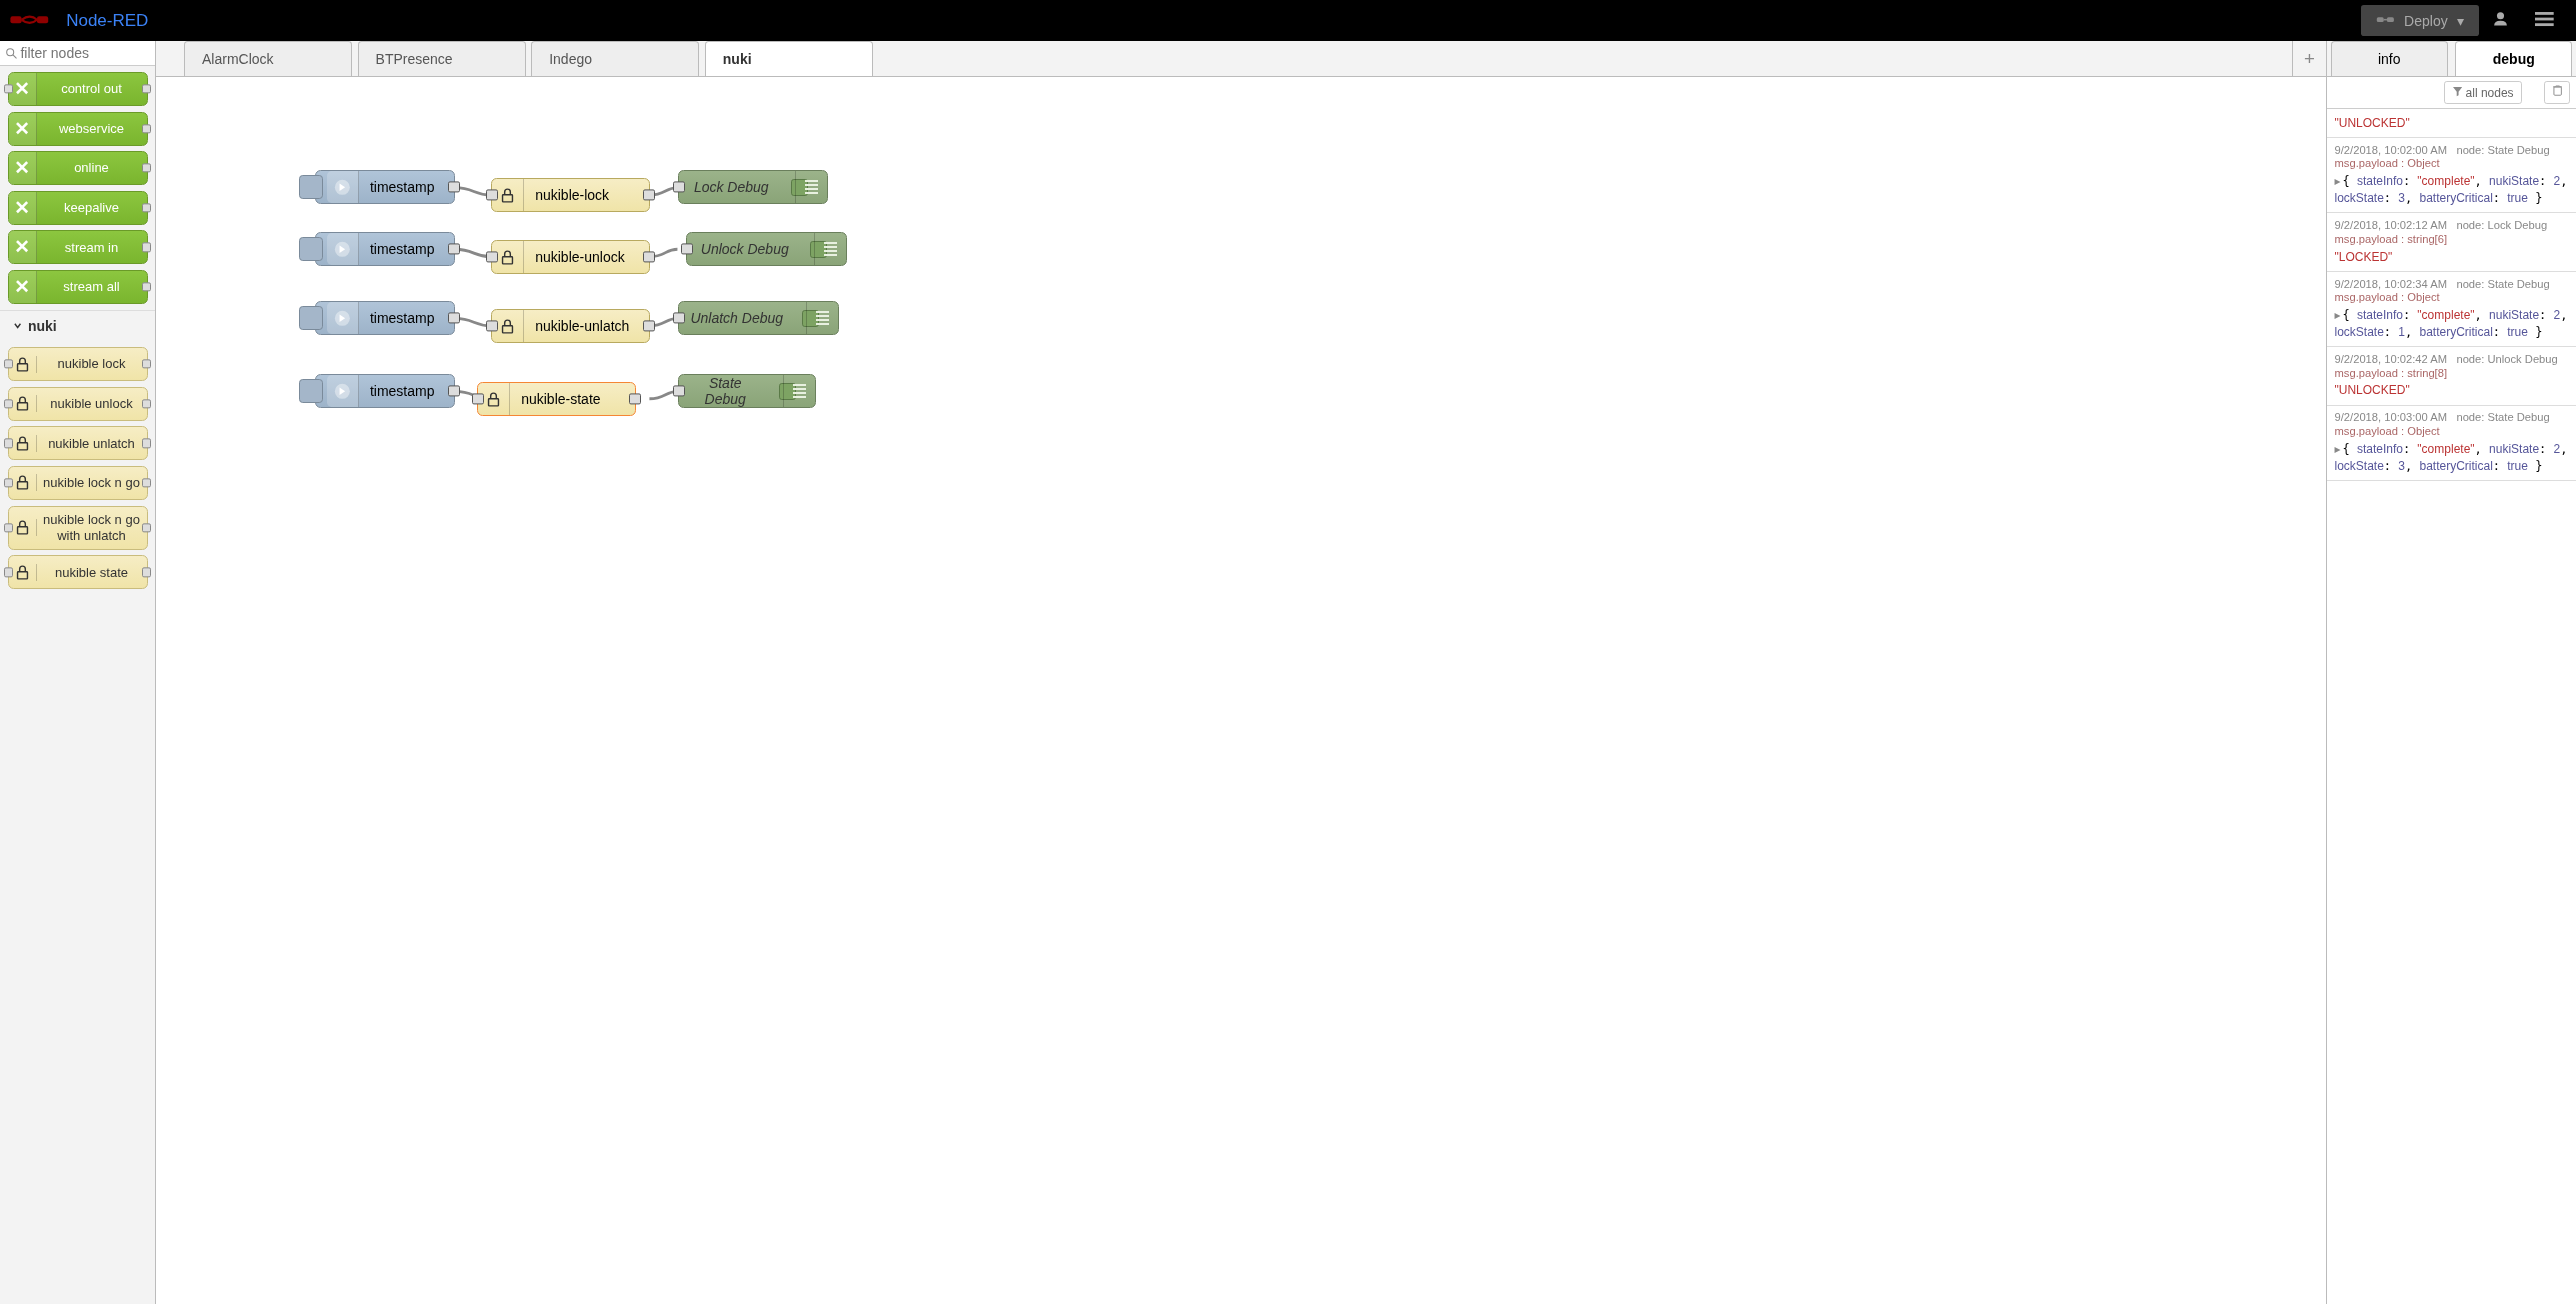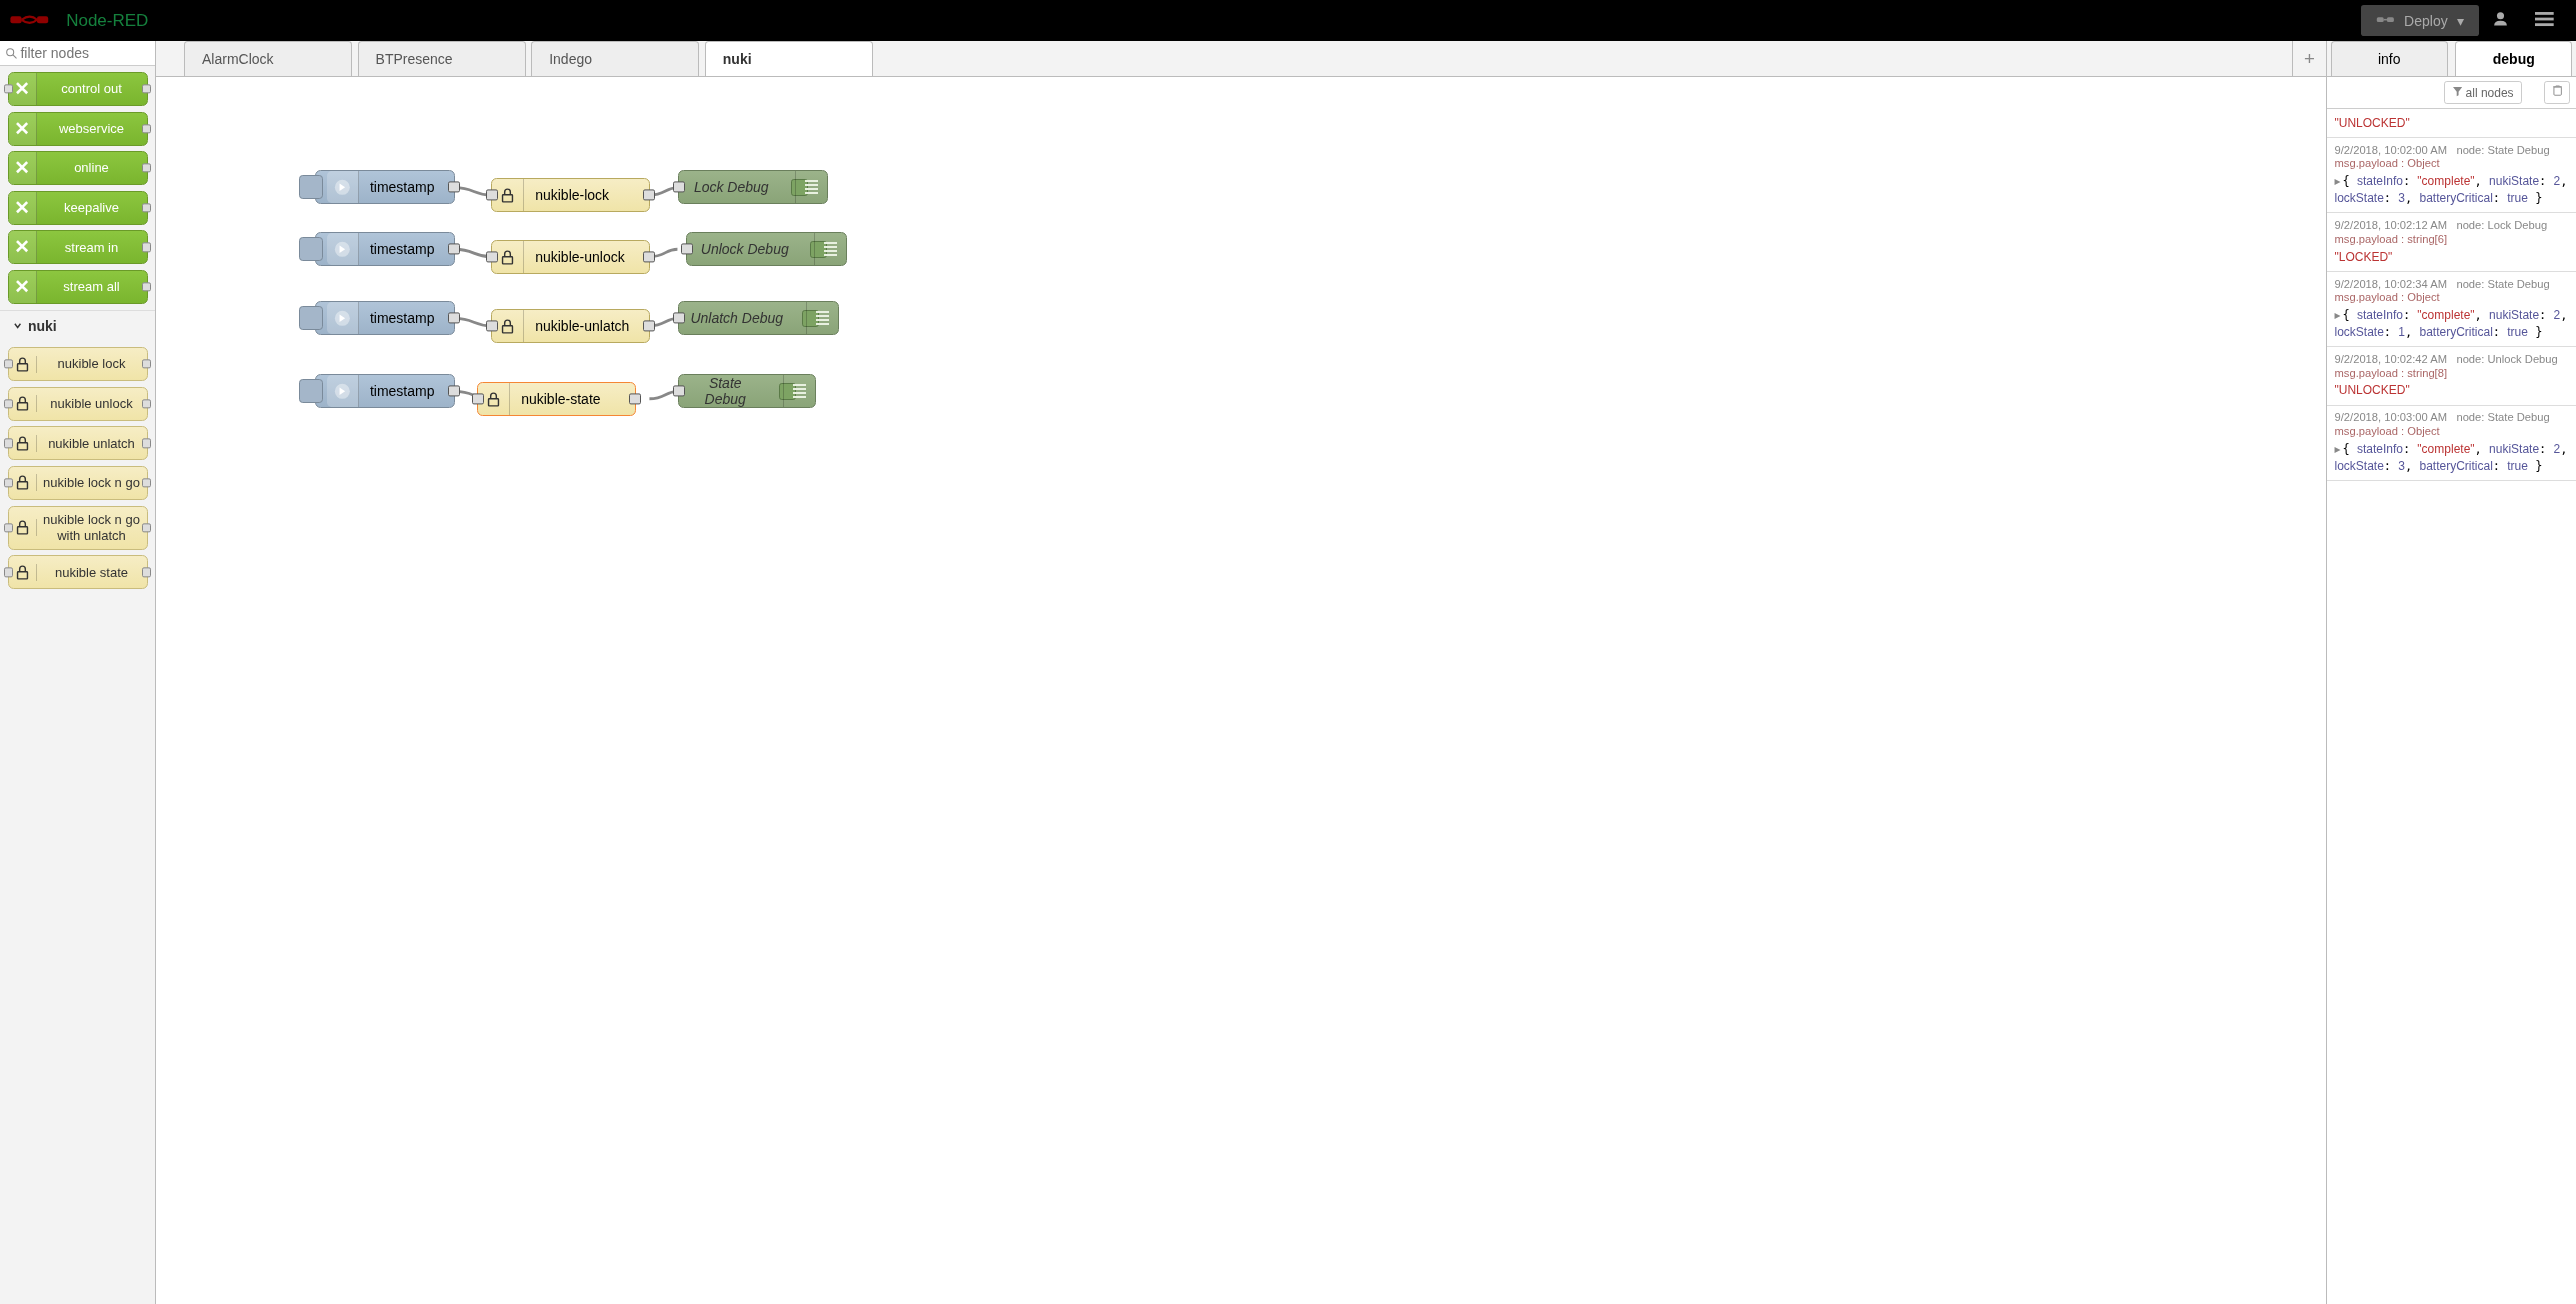"Node-RED" .header .logo-text { color: #15803d -> #3b82f6 }
